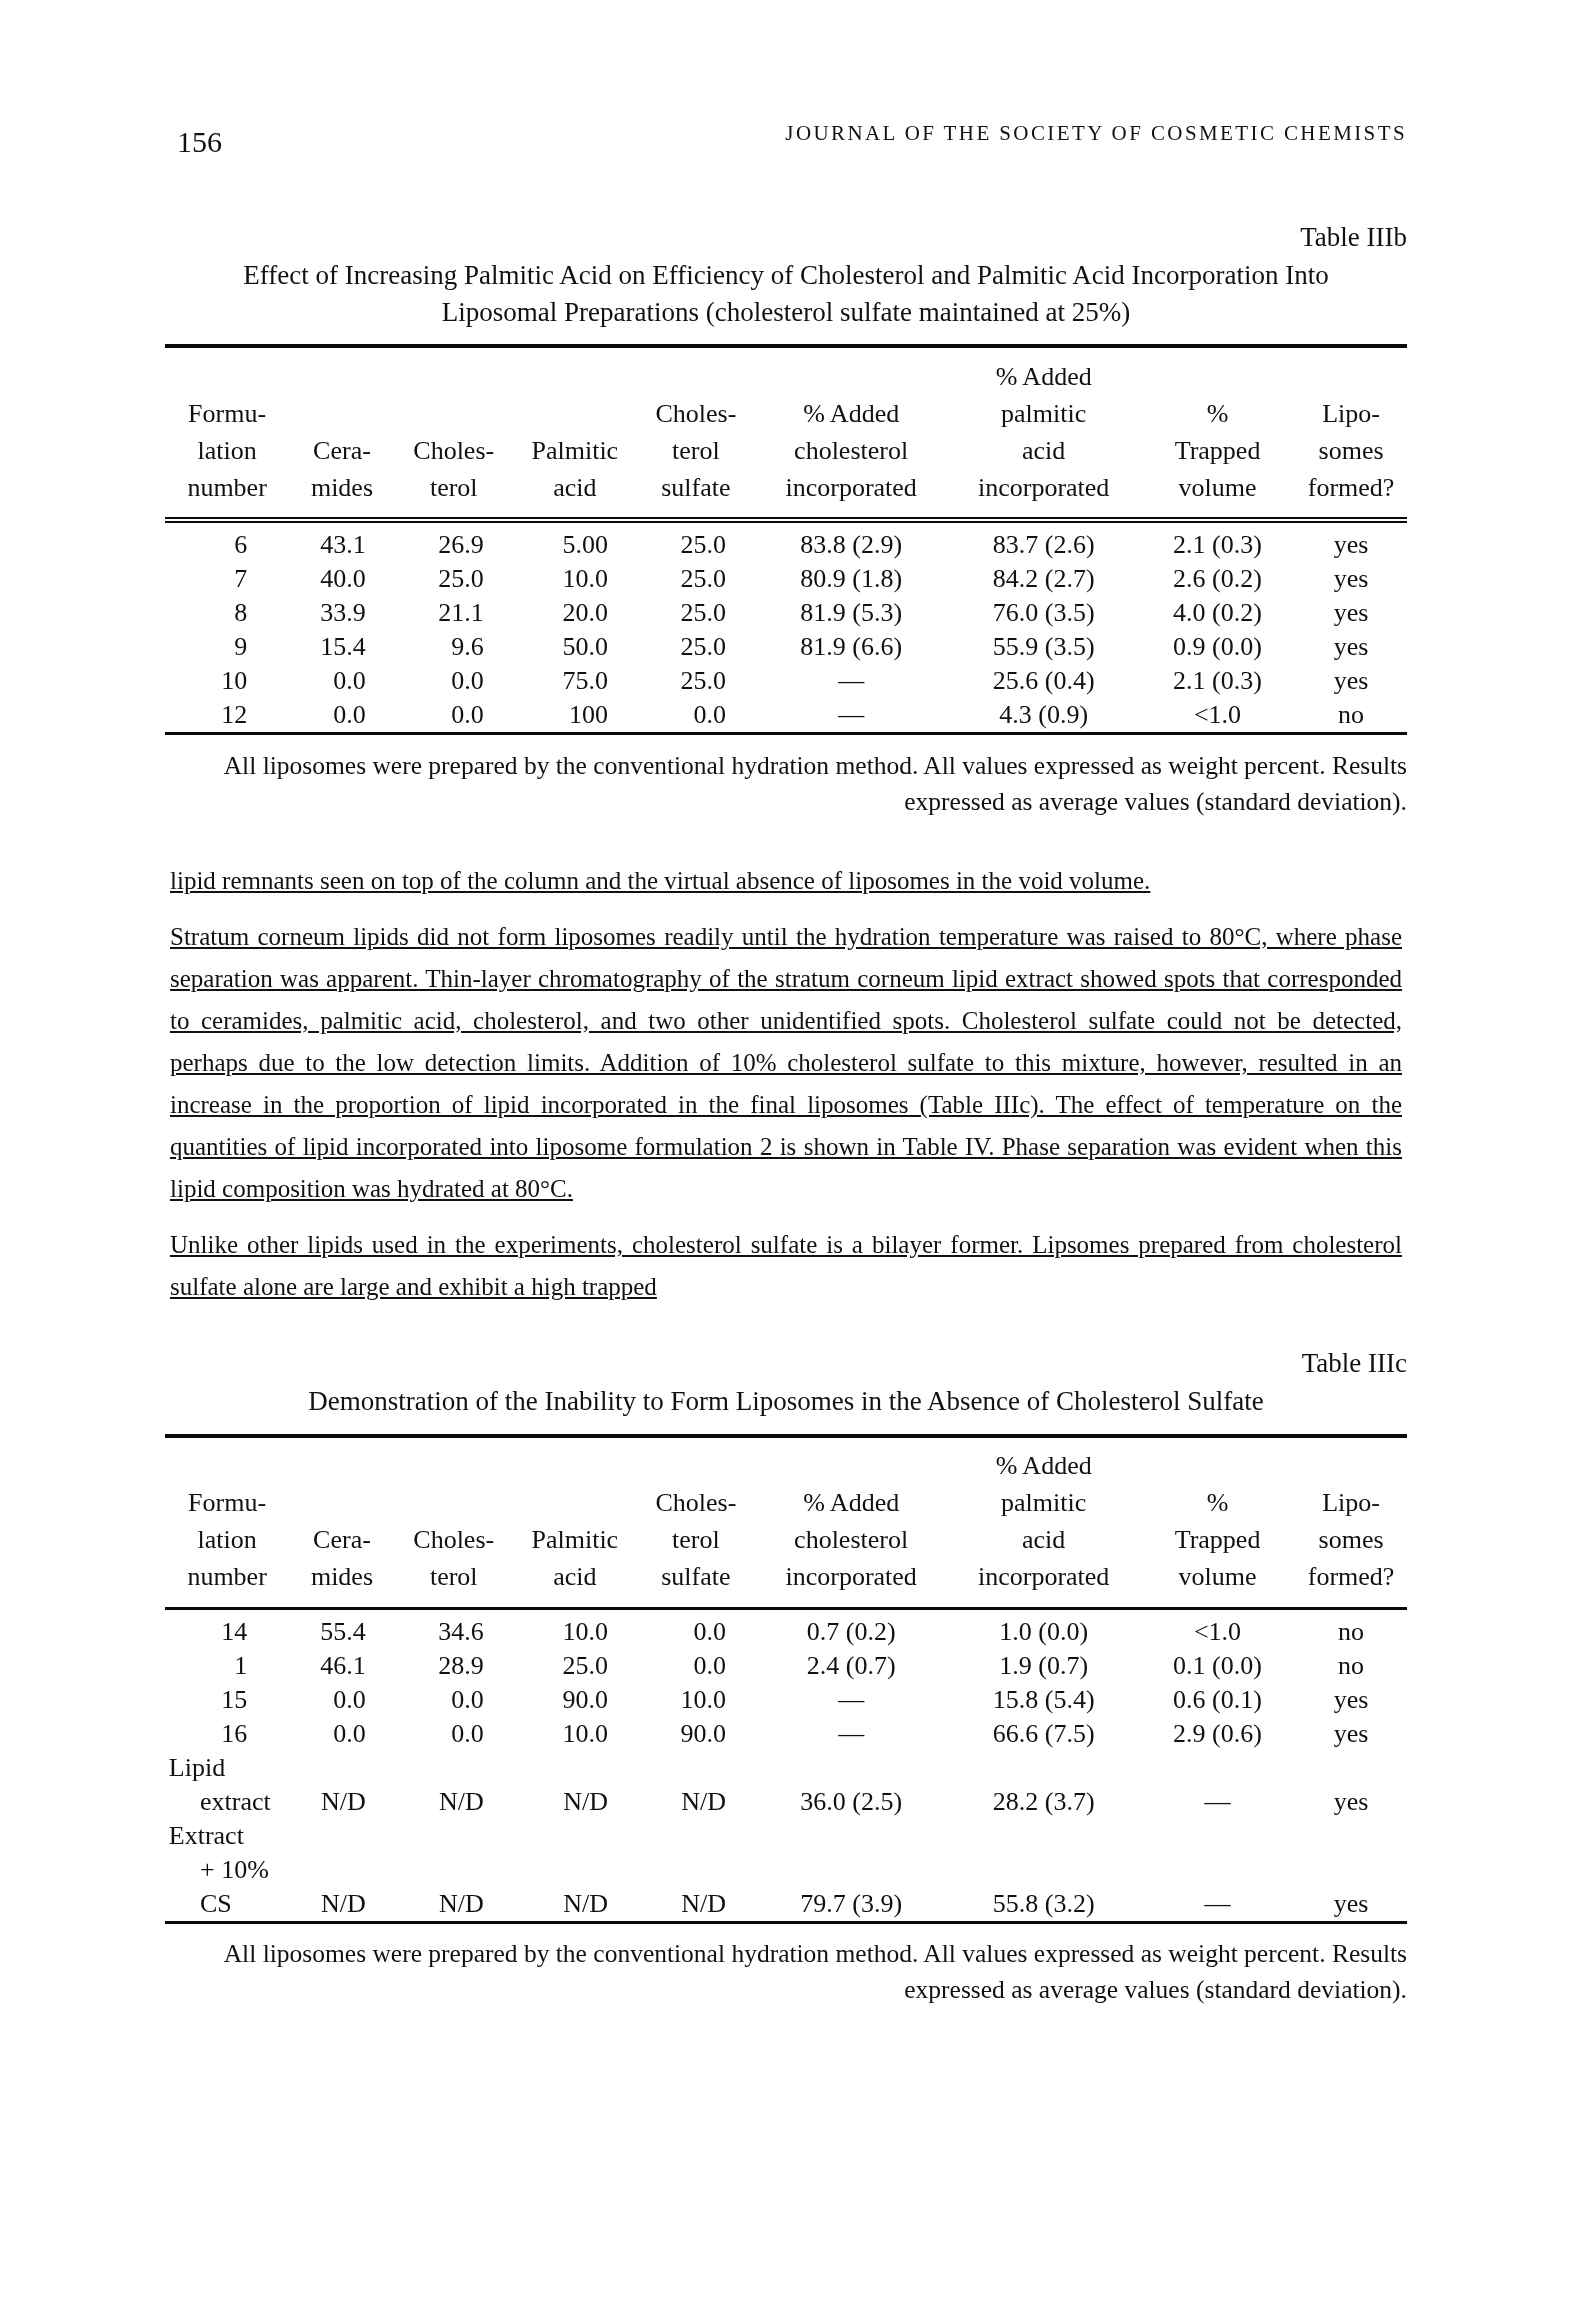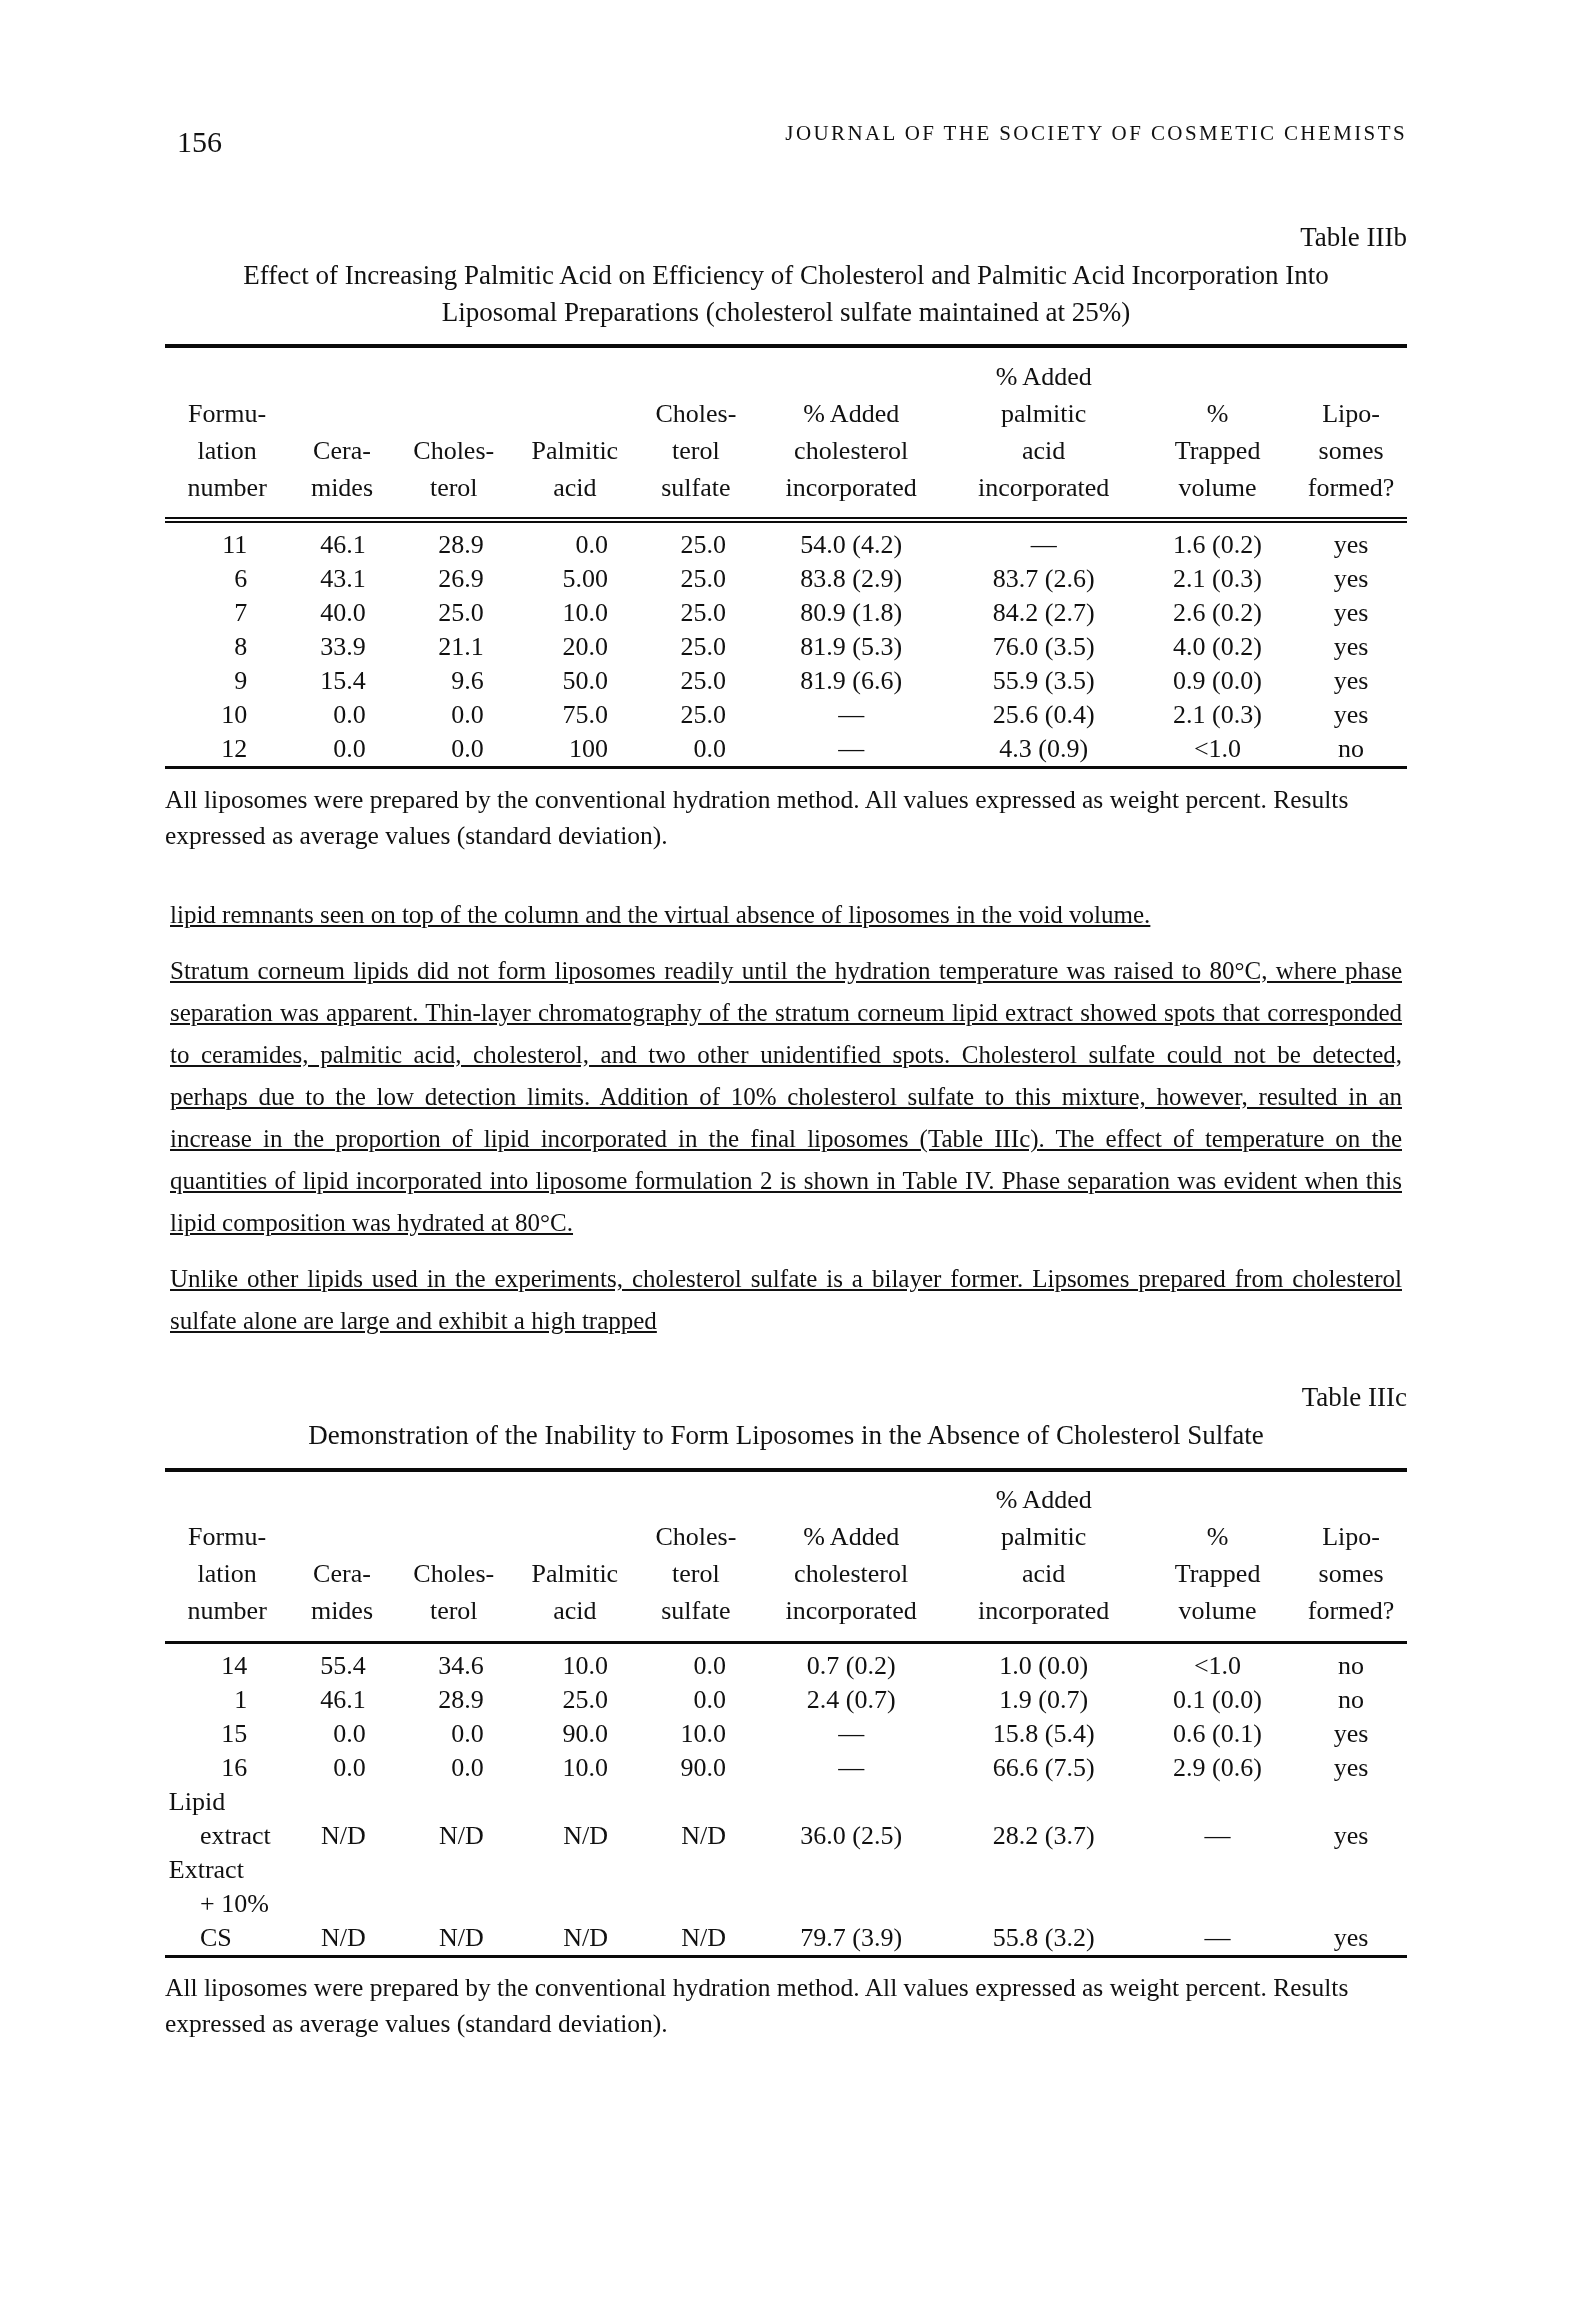"11" tr { html: <tr> <td>11</td> <td>46.1</td> <td>28.9</td> <td>0.0</td> <td>25.0</td> <td>54.0 (4.2)</td> <td>—</td> <td>1.6 (0.2)</td> <td>yes</td> </tr> -> none }
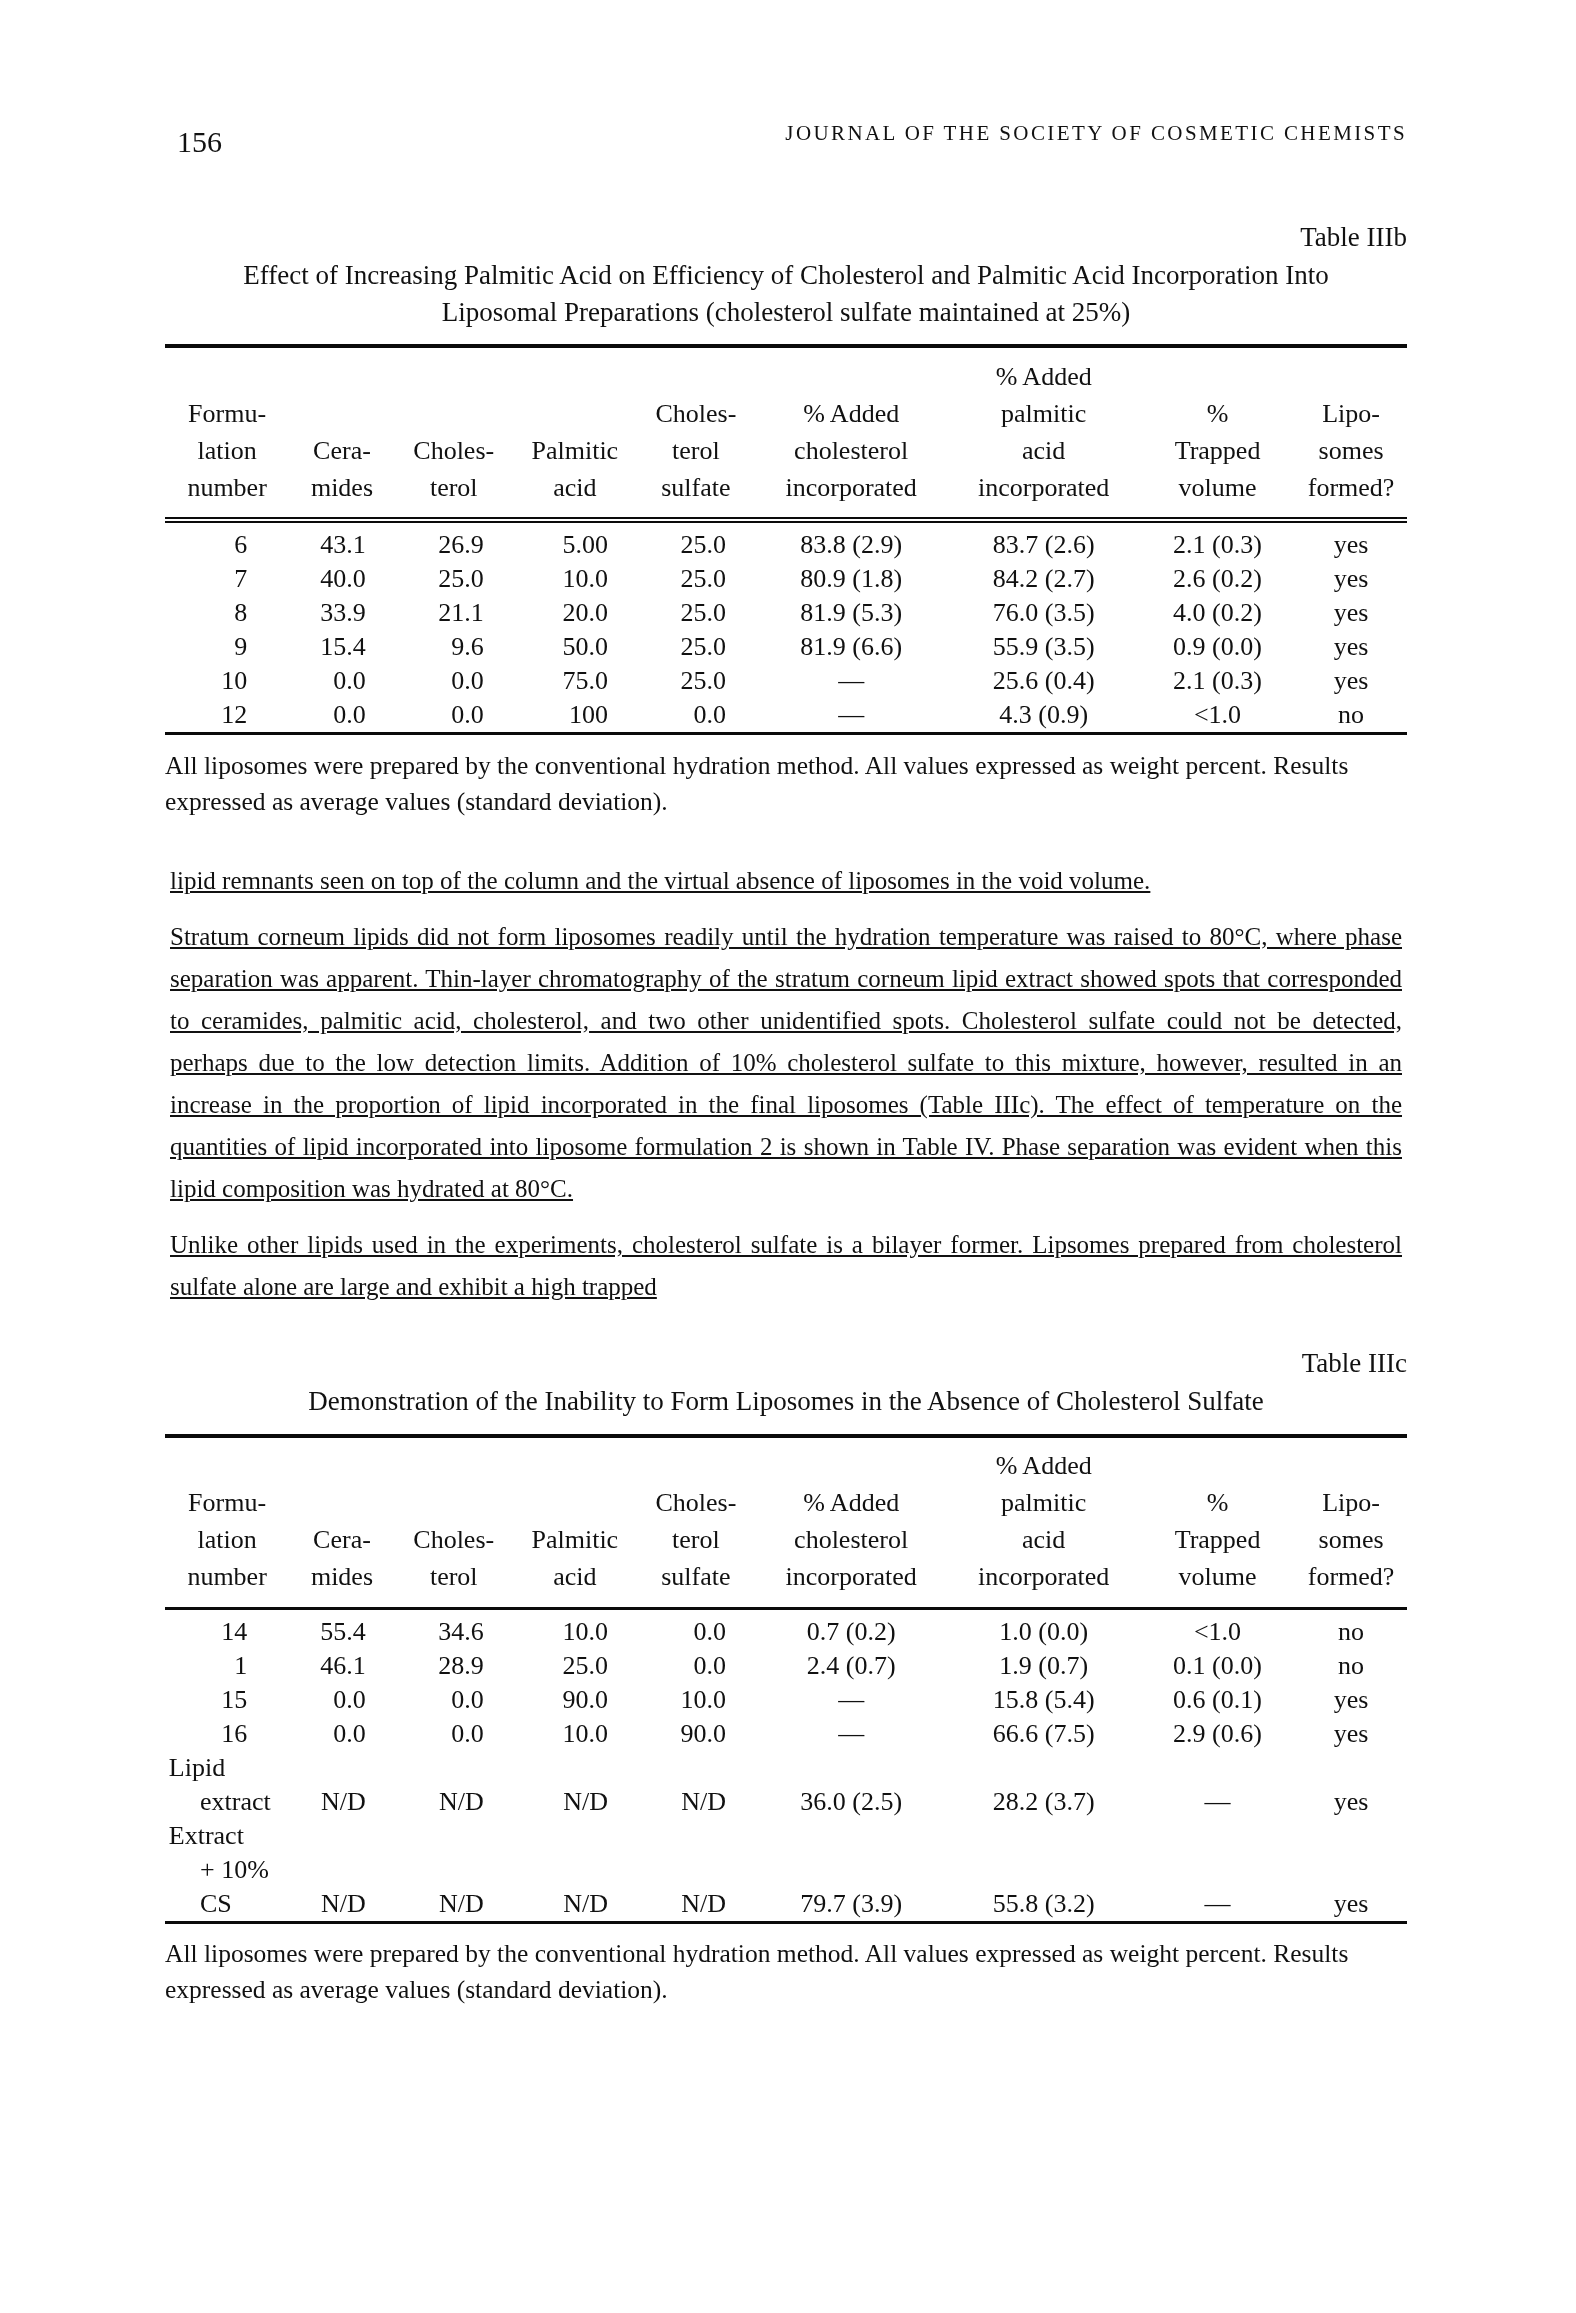"All liposomes were prepared by" .tbl-footnote { text-align: left -> right }
